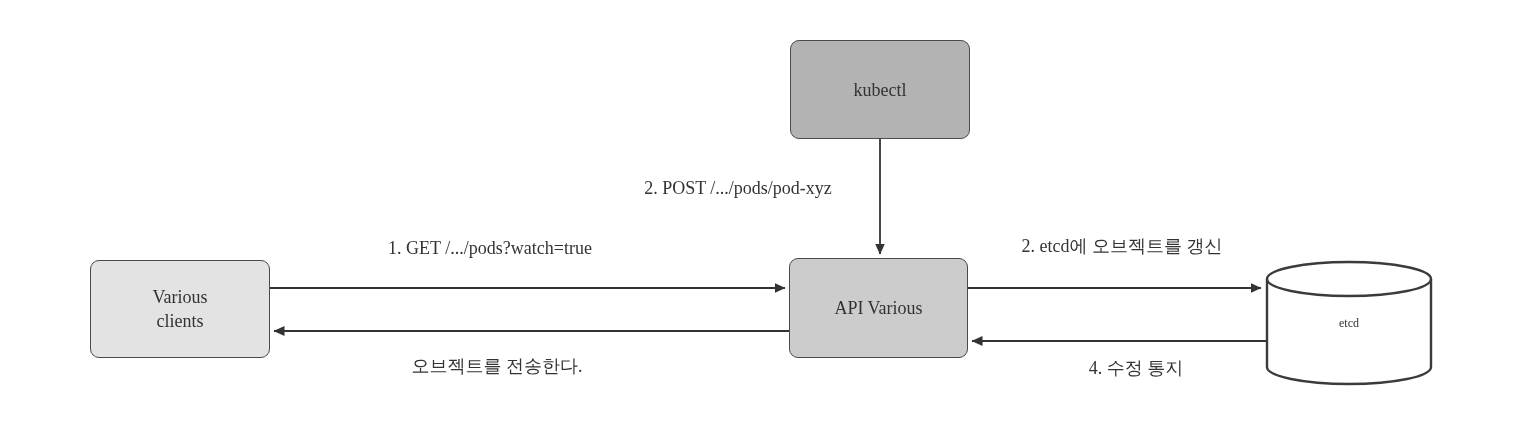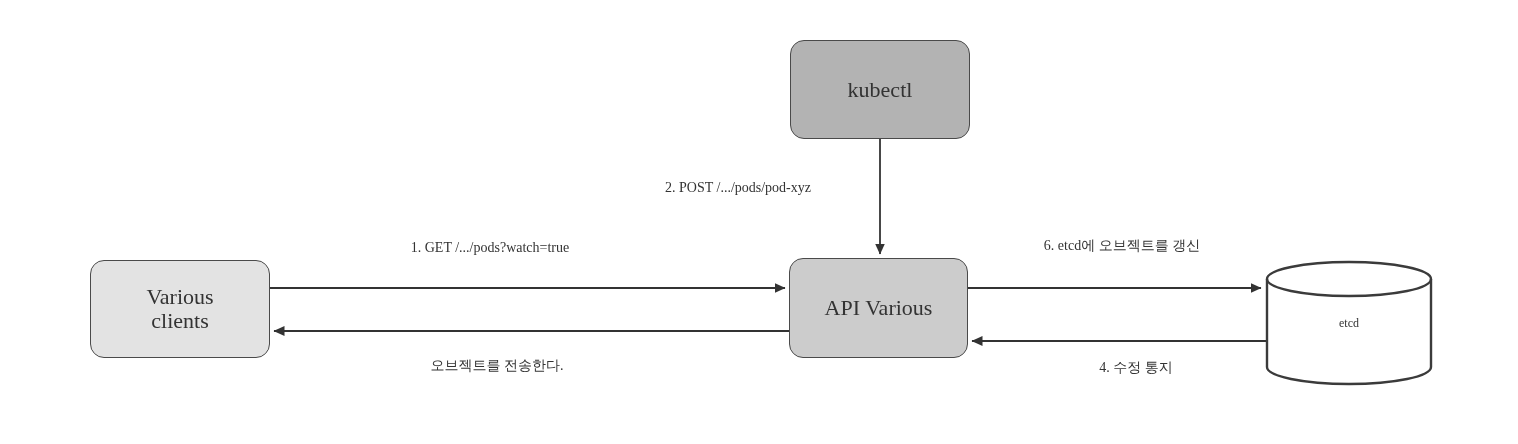"kubectl" .node { border-radius: 14px -> 9px; font-size: 22px -> 18px }
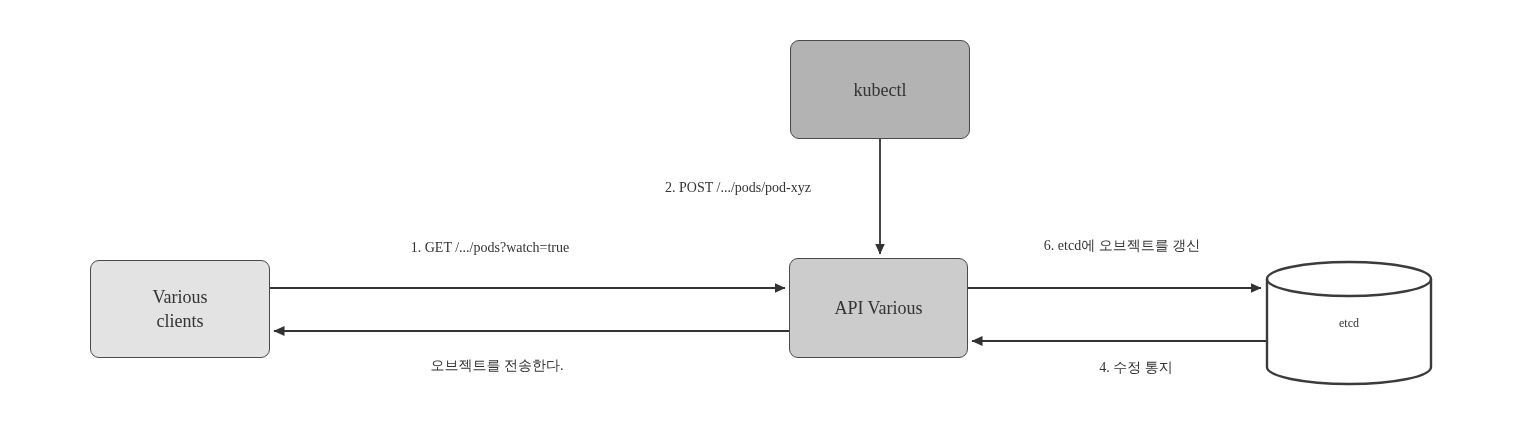"2. POST /.../pods/pod-xyz" .edge-label { font-size: 14px -> 18px }
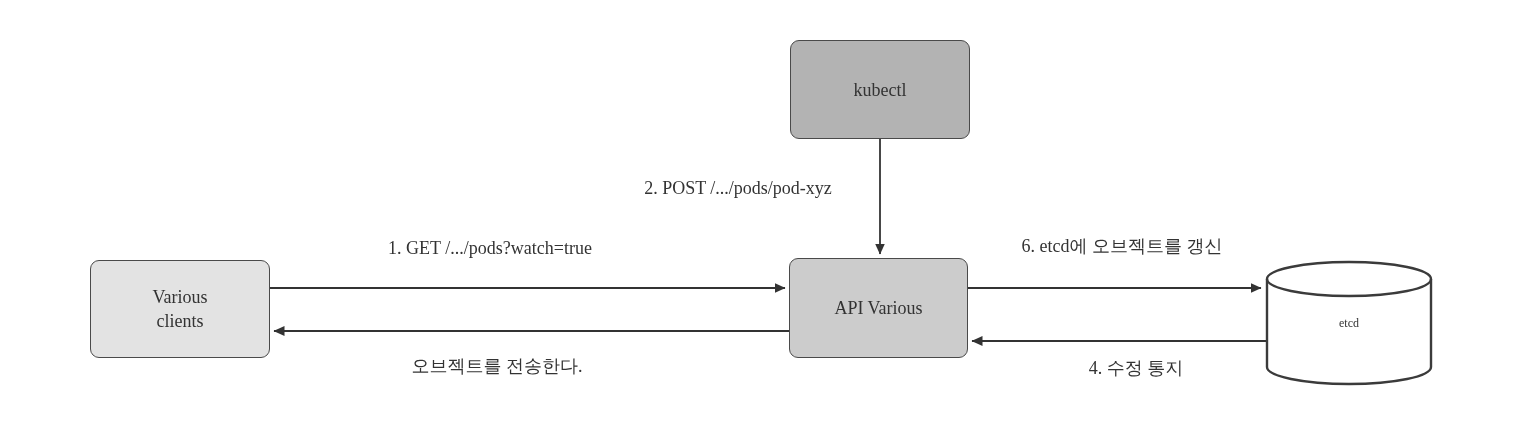"6. etcd에 오브젝트를 갱신" div.edge-label { text: 6 -> 2 }
